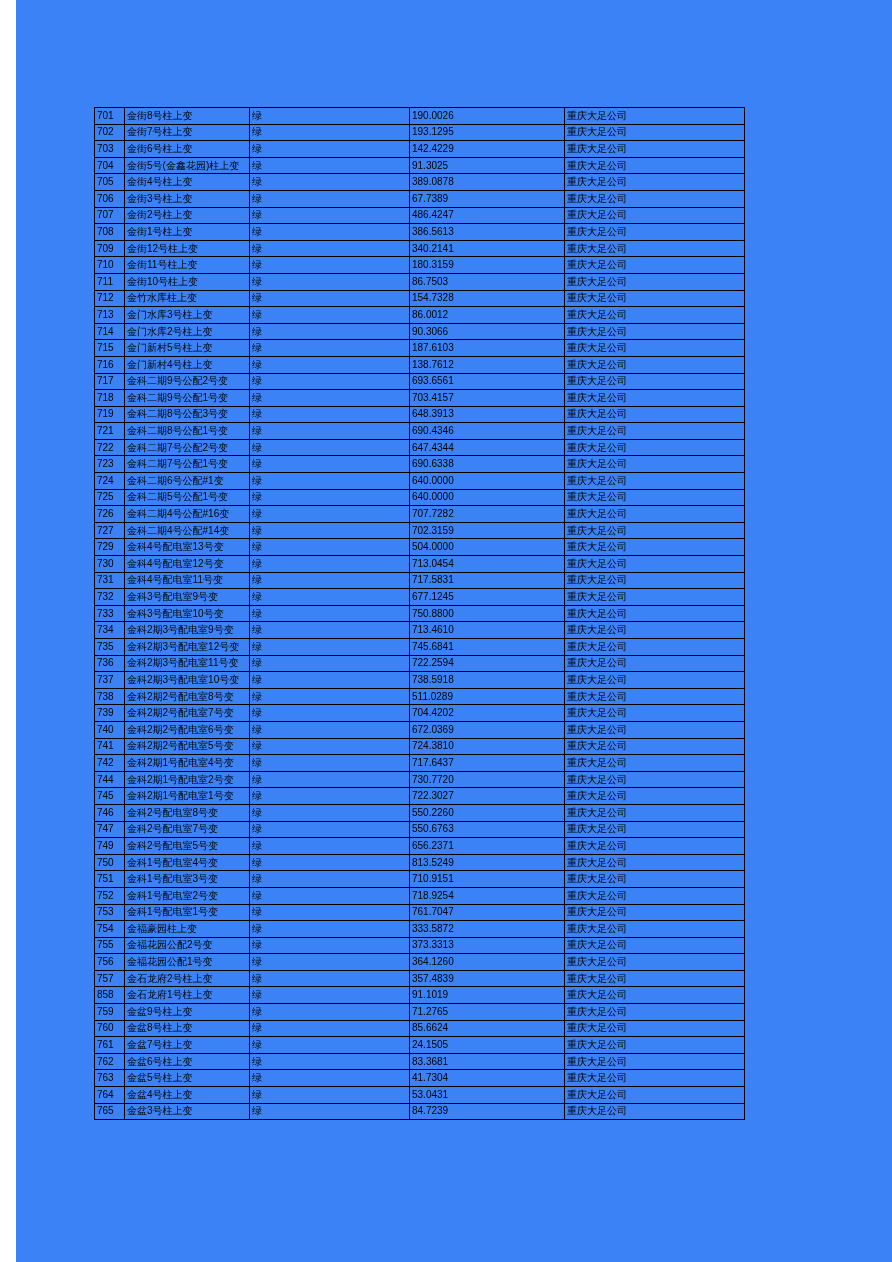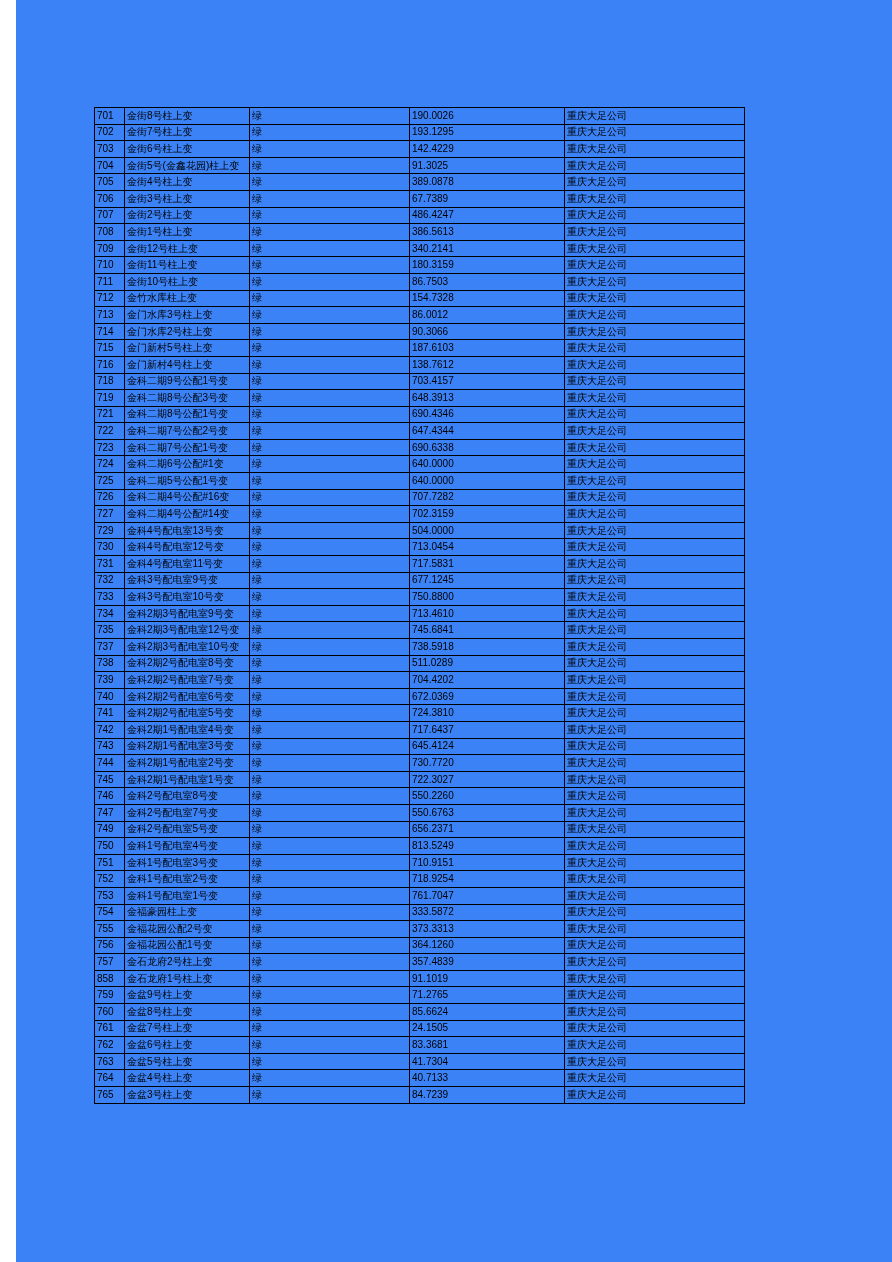"717" tr { html: none -> <tr> <td>717</td> <td>金科二期9号公配2号变</td> <td>绿</td> <td>693.6561</td> <td>重庆大足公司</td> </tr> }
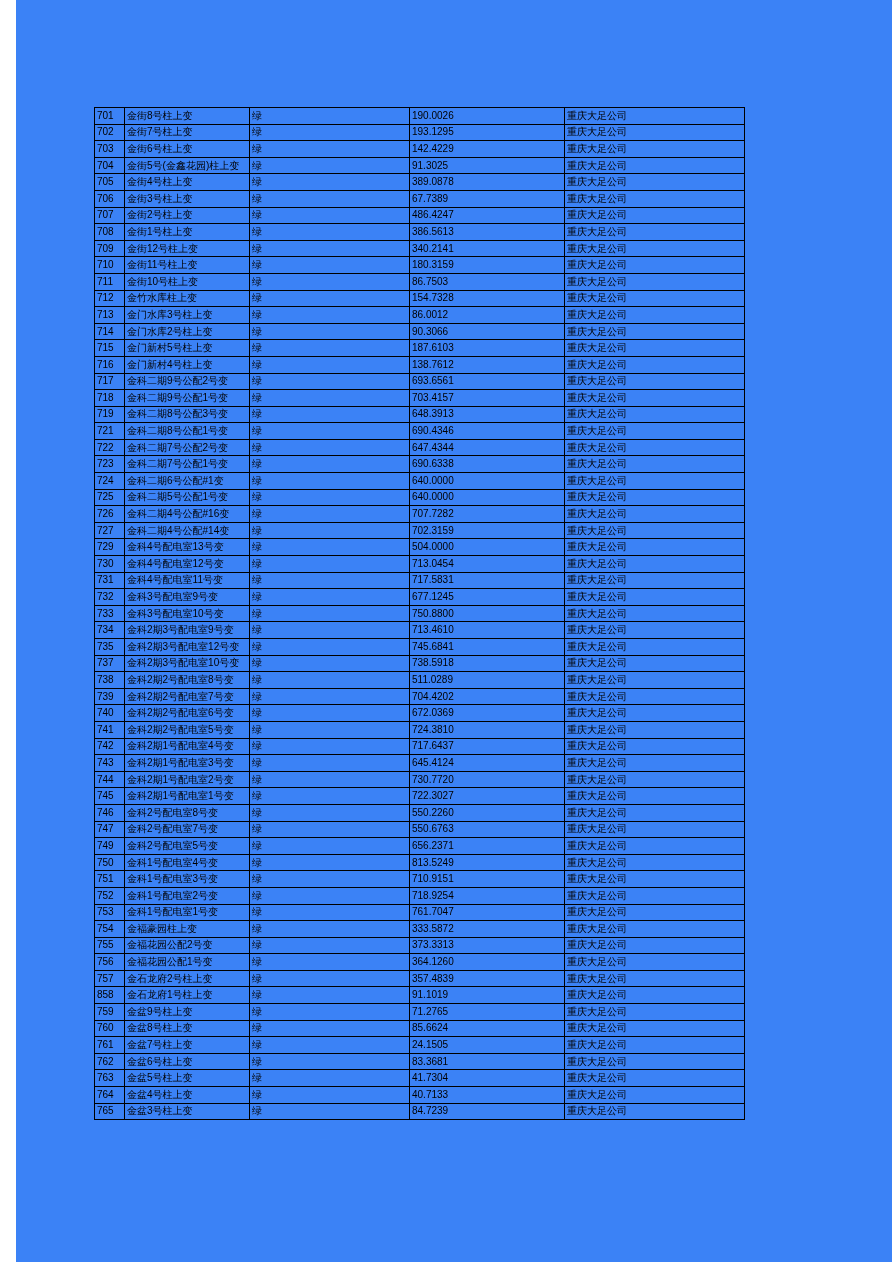"736" tr { html: none -> <tr> <td>736</td> <td>金科2期3号配电室11号变</td> <td>绿</td> <td>722.2594</td> <td>重庆大足公司</td> </tr> }
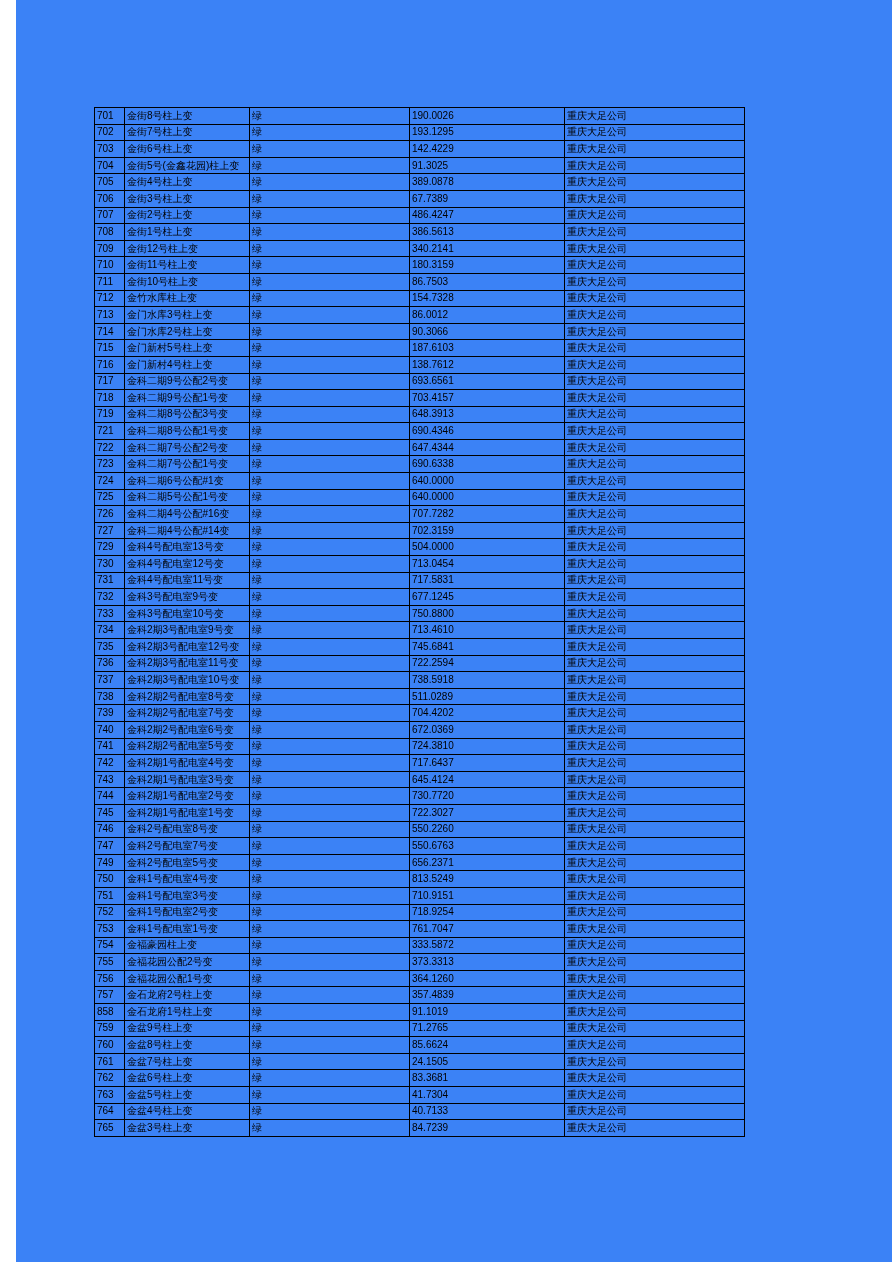"743" tr { html: <tr> <td>743</td> <td>金科2期1号配电室3号变</td> <td>绿</td> <td>645.4124</td> <td>重庆大足公司</td> </tr> -> none }
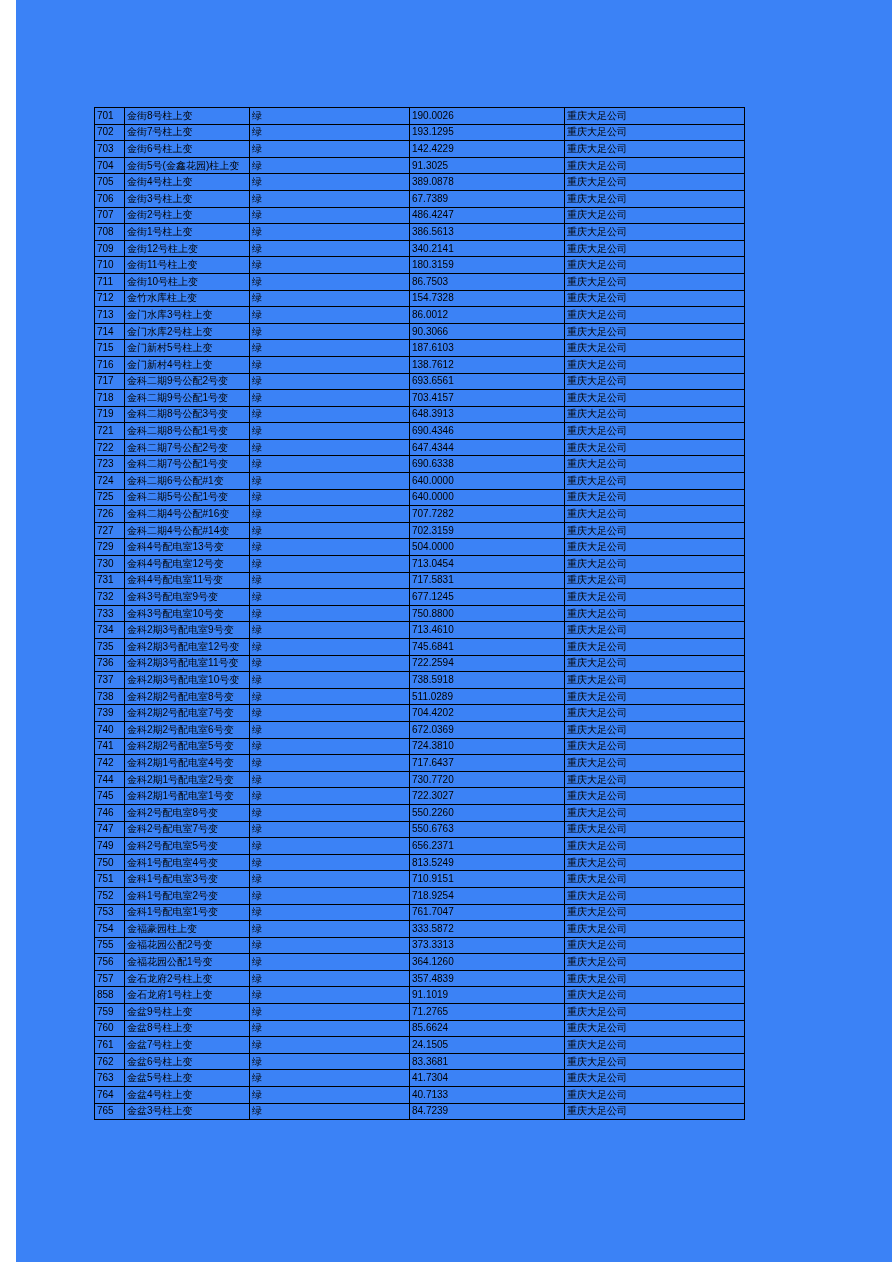"40.7133" td.value { text: 40.7133 -> 53.0431 }
